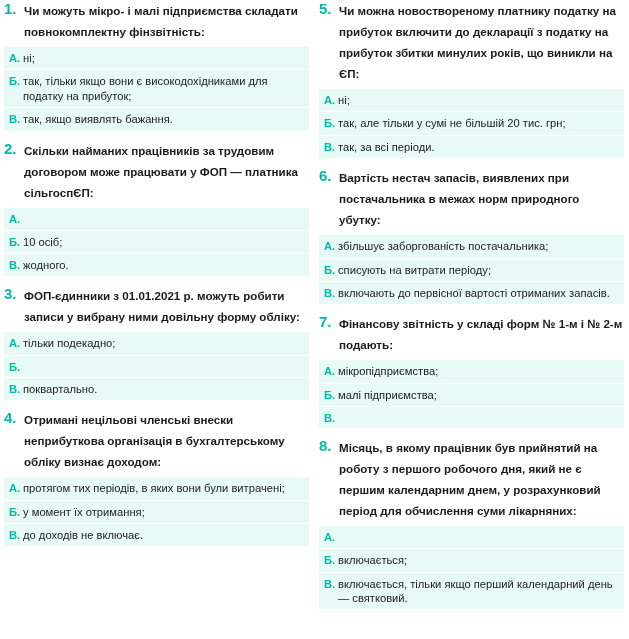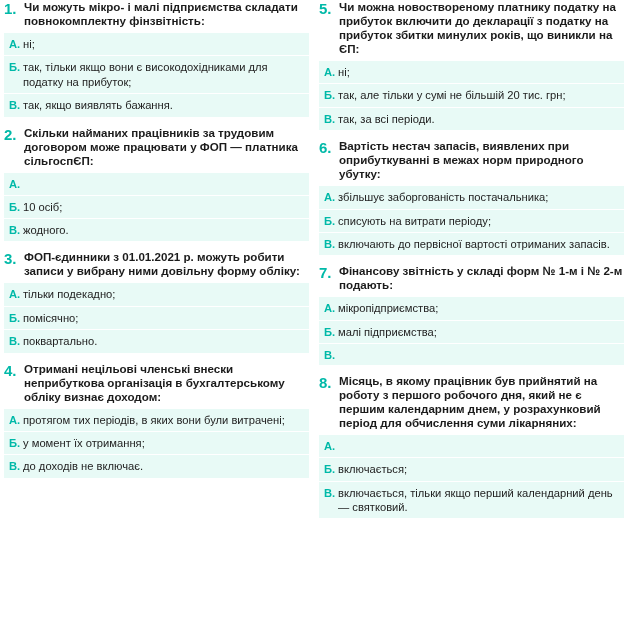"Чи можуть мікро- і малі" .qtext { line-height: 14px -> 21px }
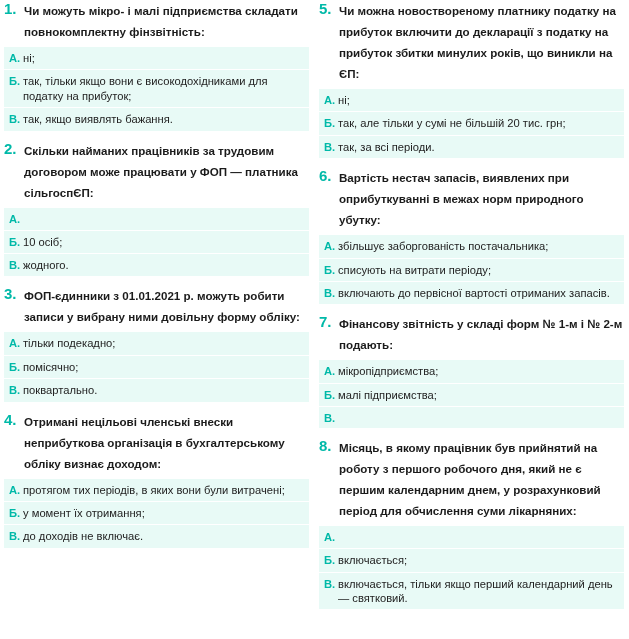"Вартість нестач запасів, виявлених при" div.qtext { text: оприбуткуванні -> постачальника }
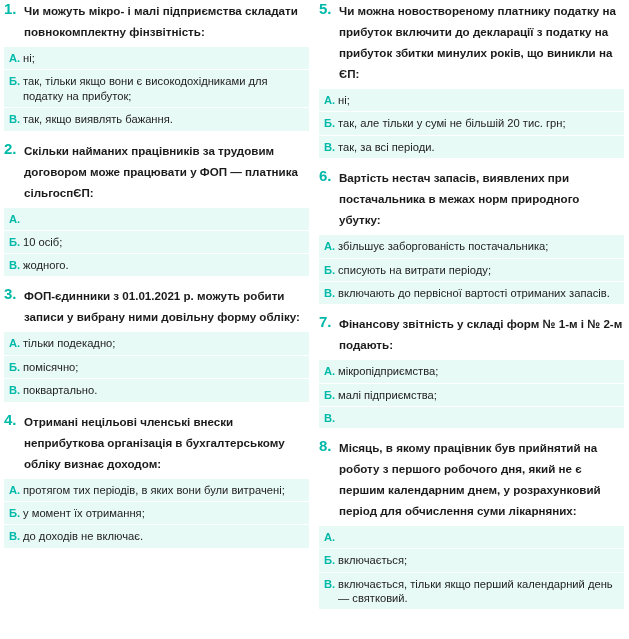"помісячно;" span.atext { html: <span>помісячно;</span> -> none }
